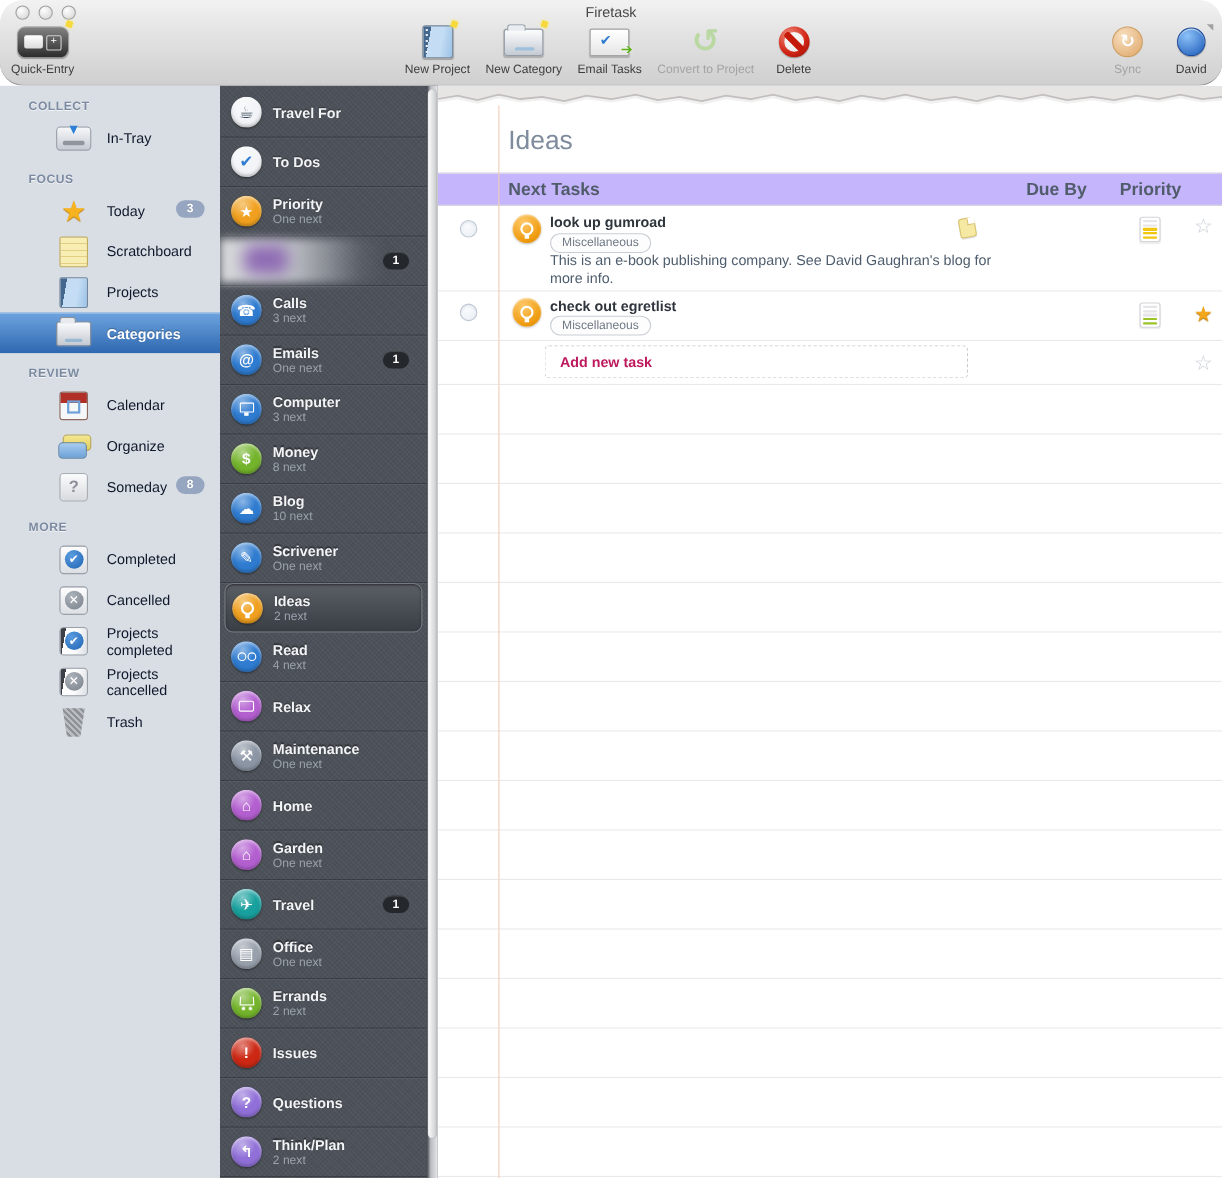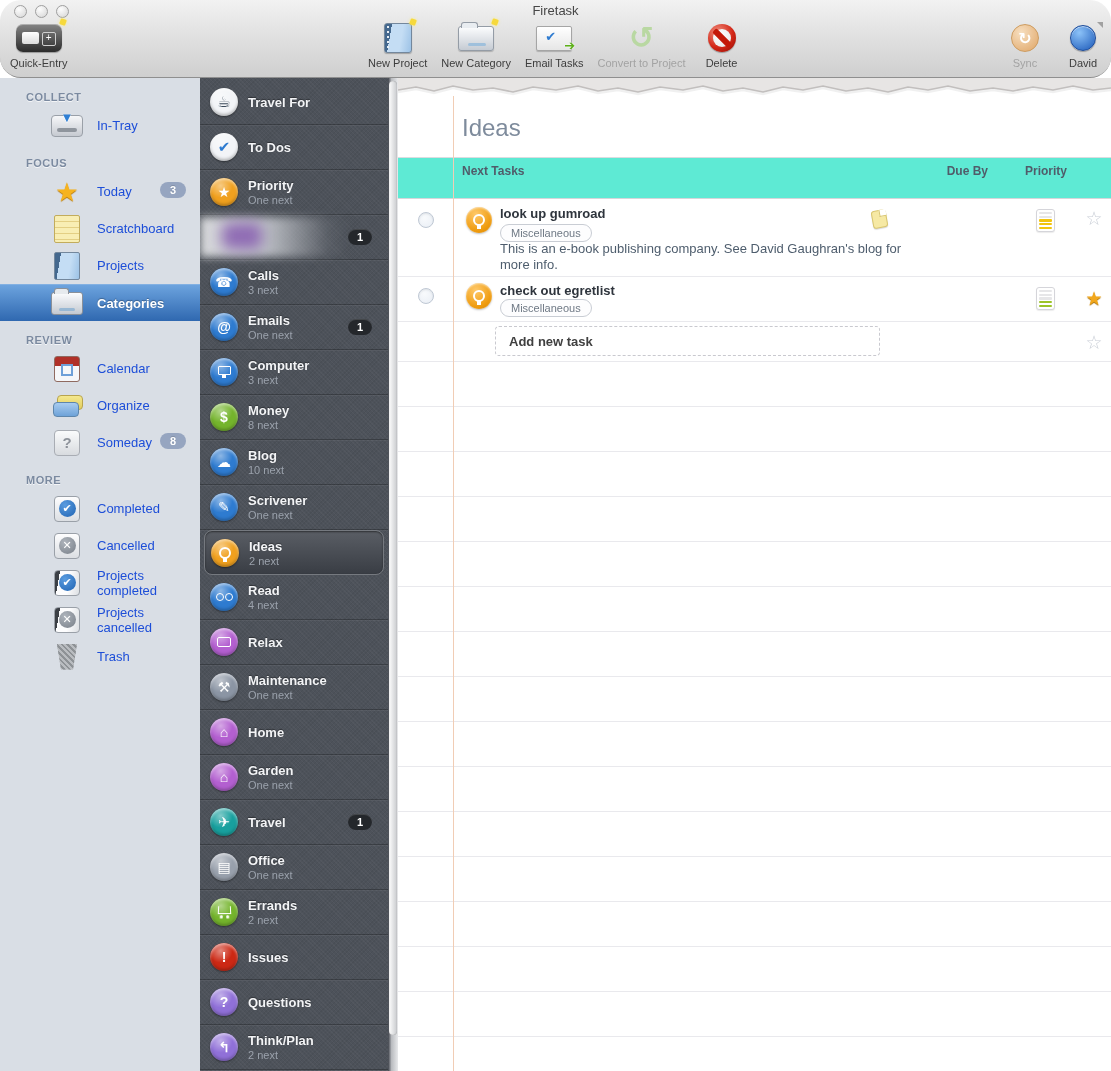"In-Tray" .sb-label { color: #1d4ed8 -> #0f172a }
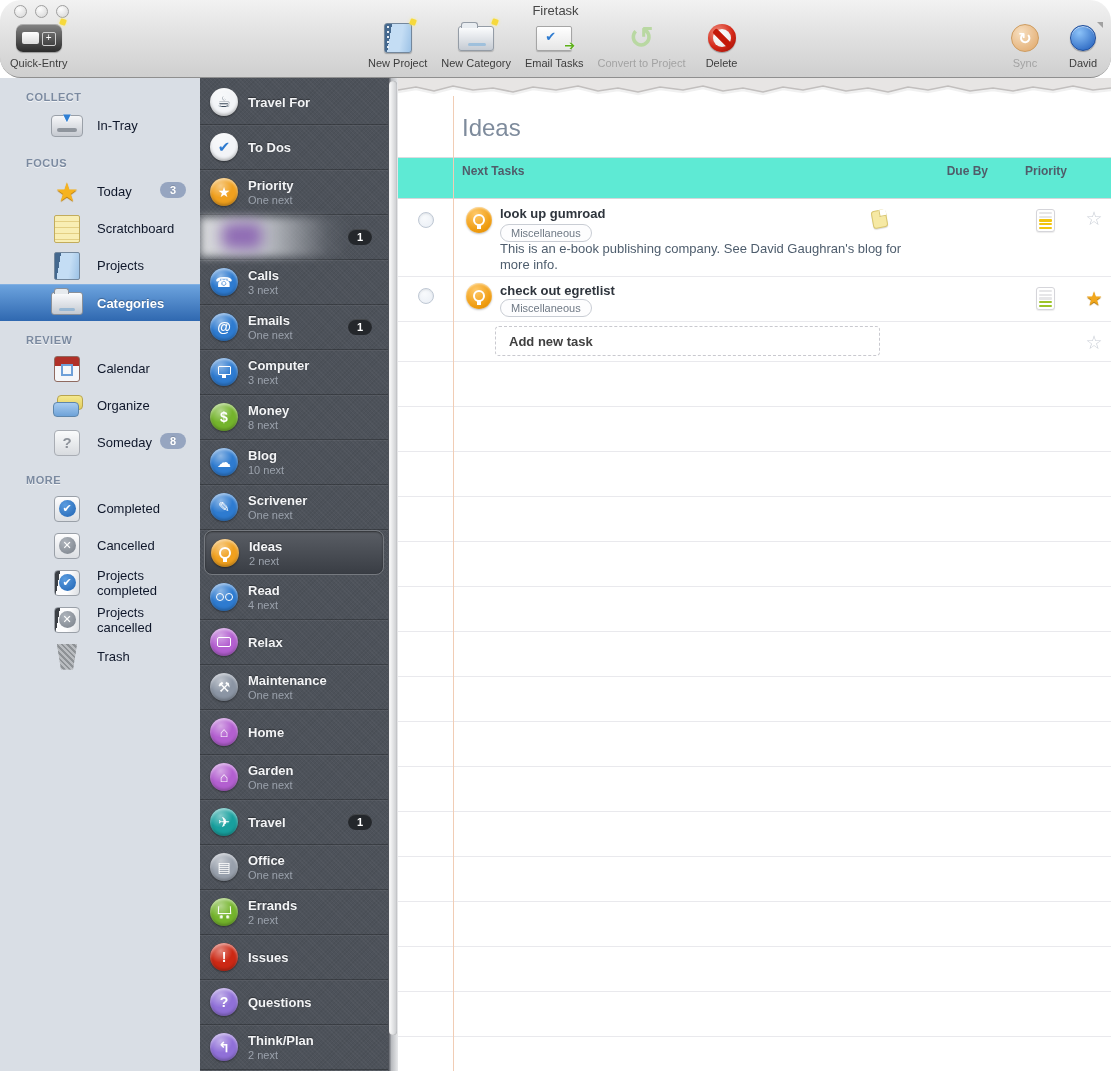"Next Tasks" #thead { background: #5eead4 -> #c4b5fd; font-size: 12px -> 16px; height: 42px -> 30px }
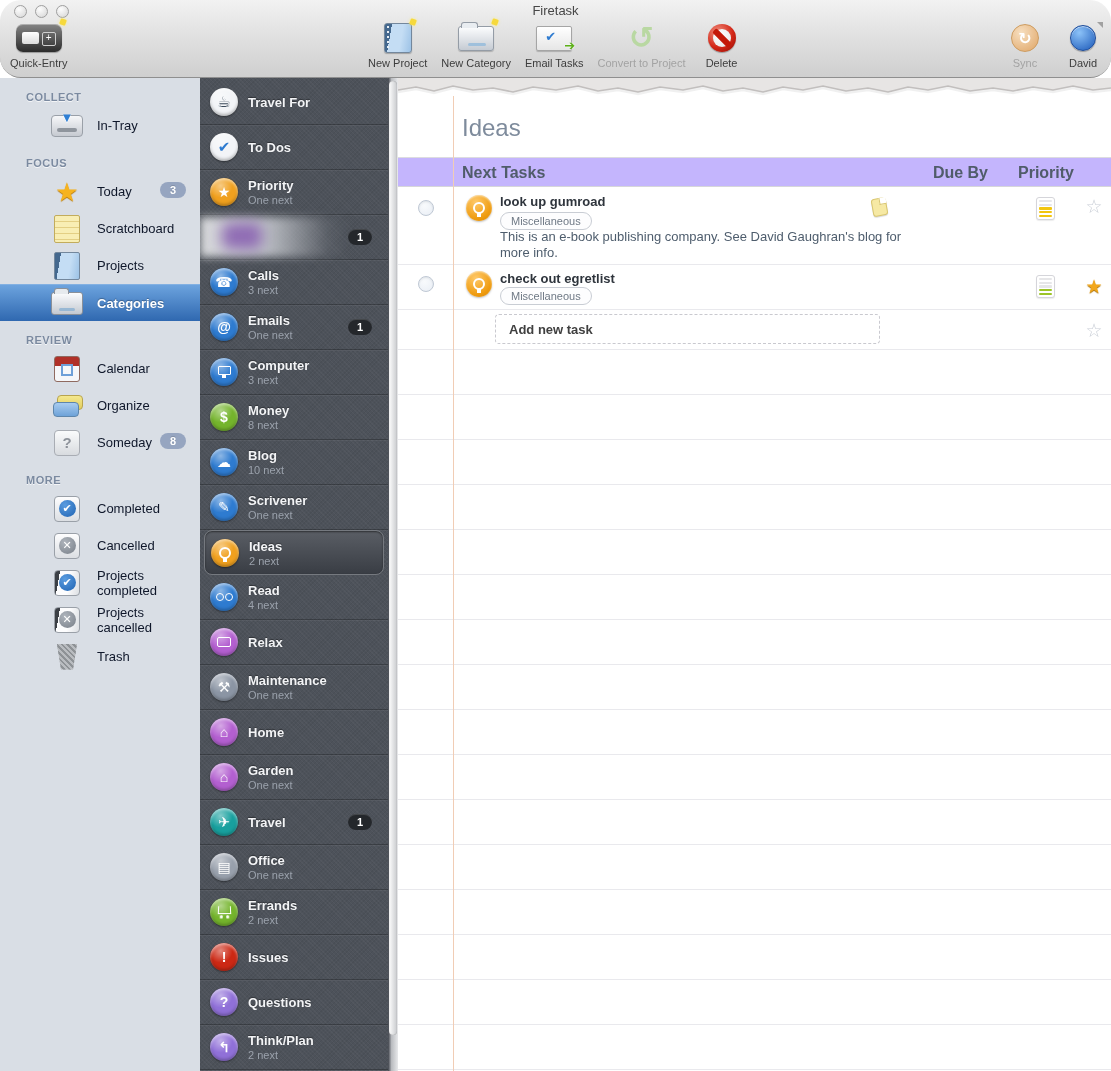"Add new task" .add-box { color: #404040 -> #be185d }
